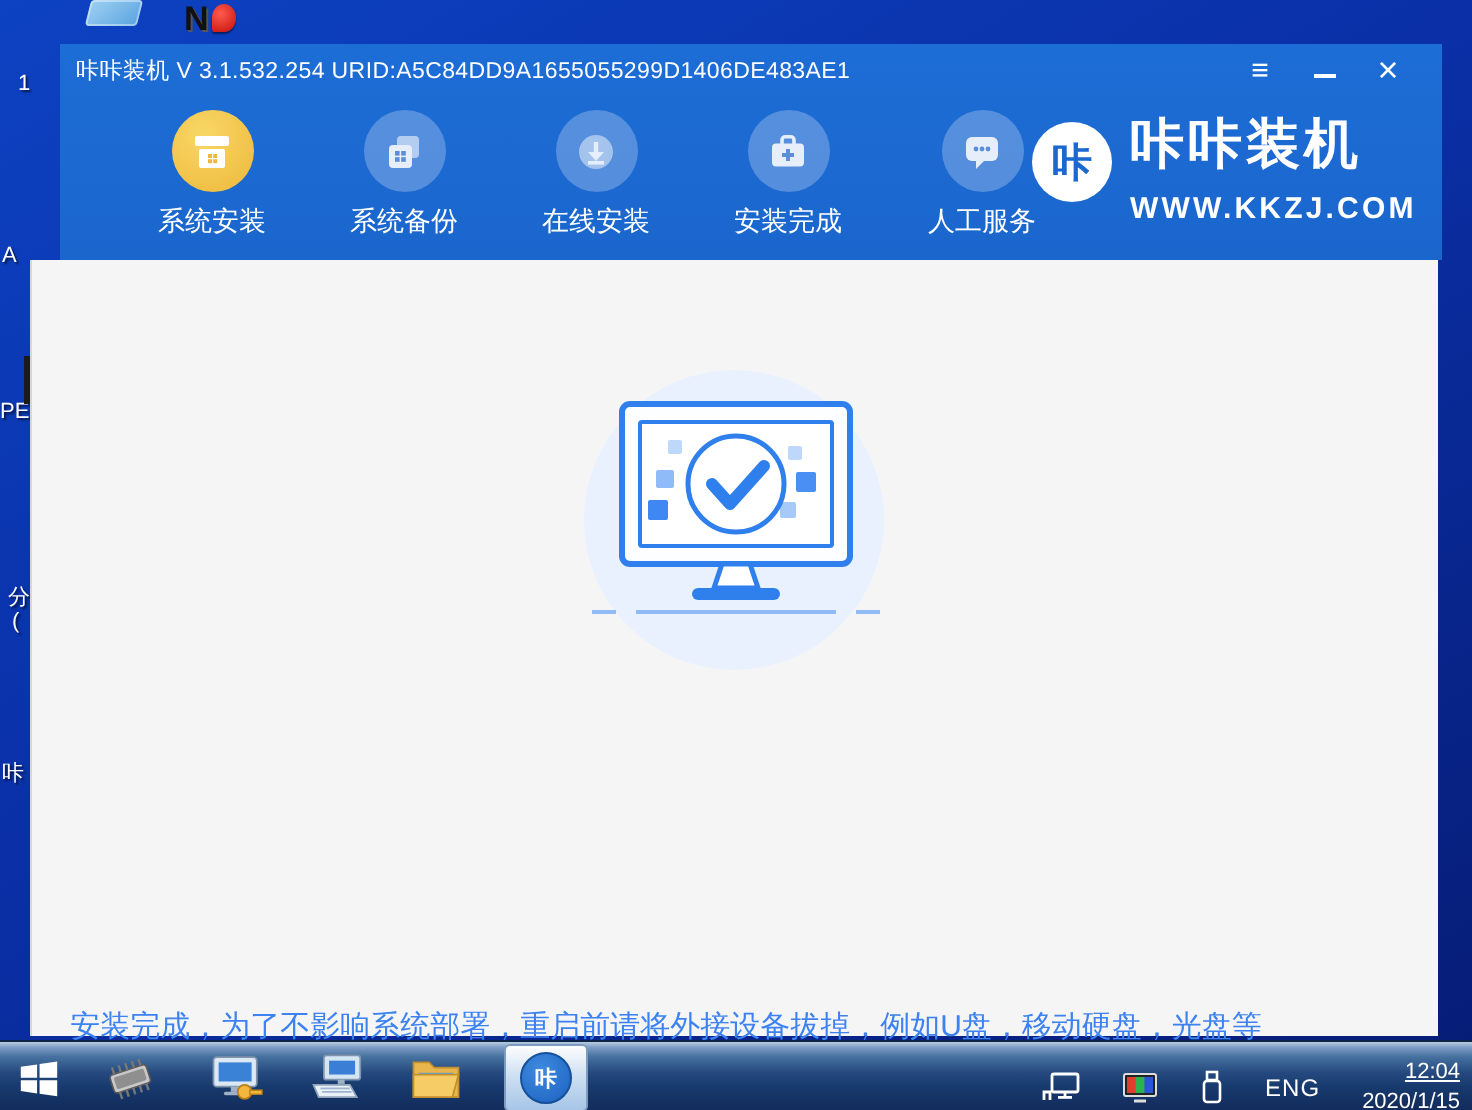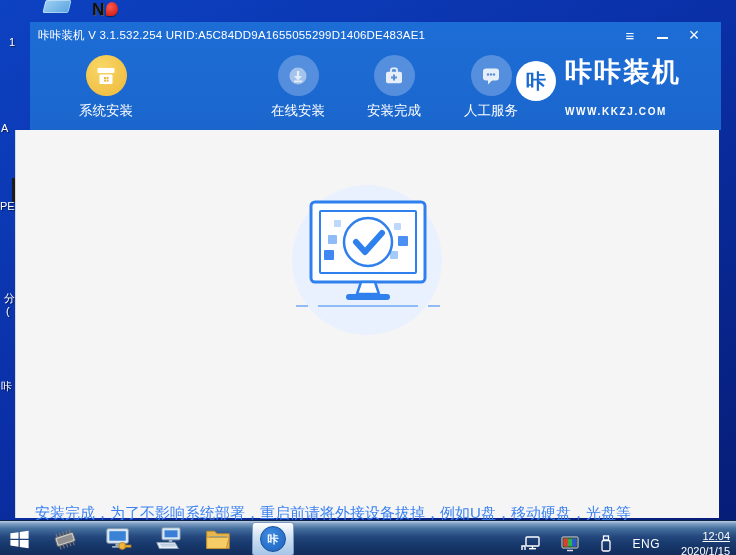"系统备份" div.nav-item { html: none -> <div> <div> <svg> <rect></rect> <rect></rect> <rect></rect> <rect></rect> <rect></rect> <rect></rect> </svg> </div> <div>系统备份</div> </div> }
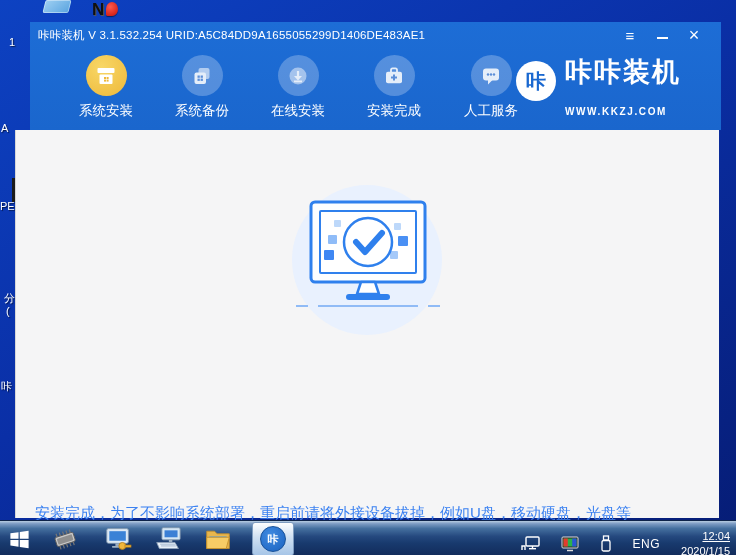"WWW.KKZJ.COM" .logo-url { font-size: 10px -> 15px; margin-top: 18px -> 8px }
